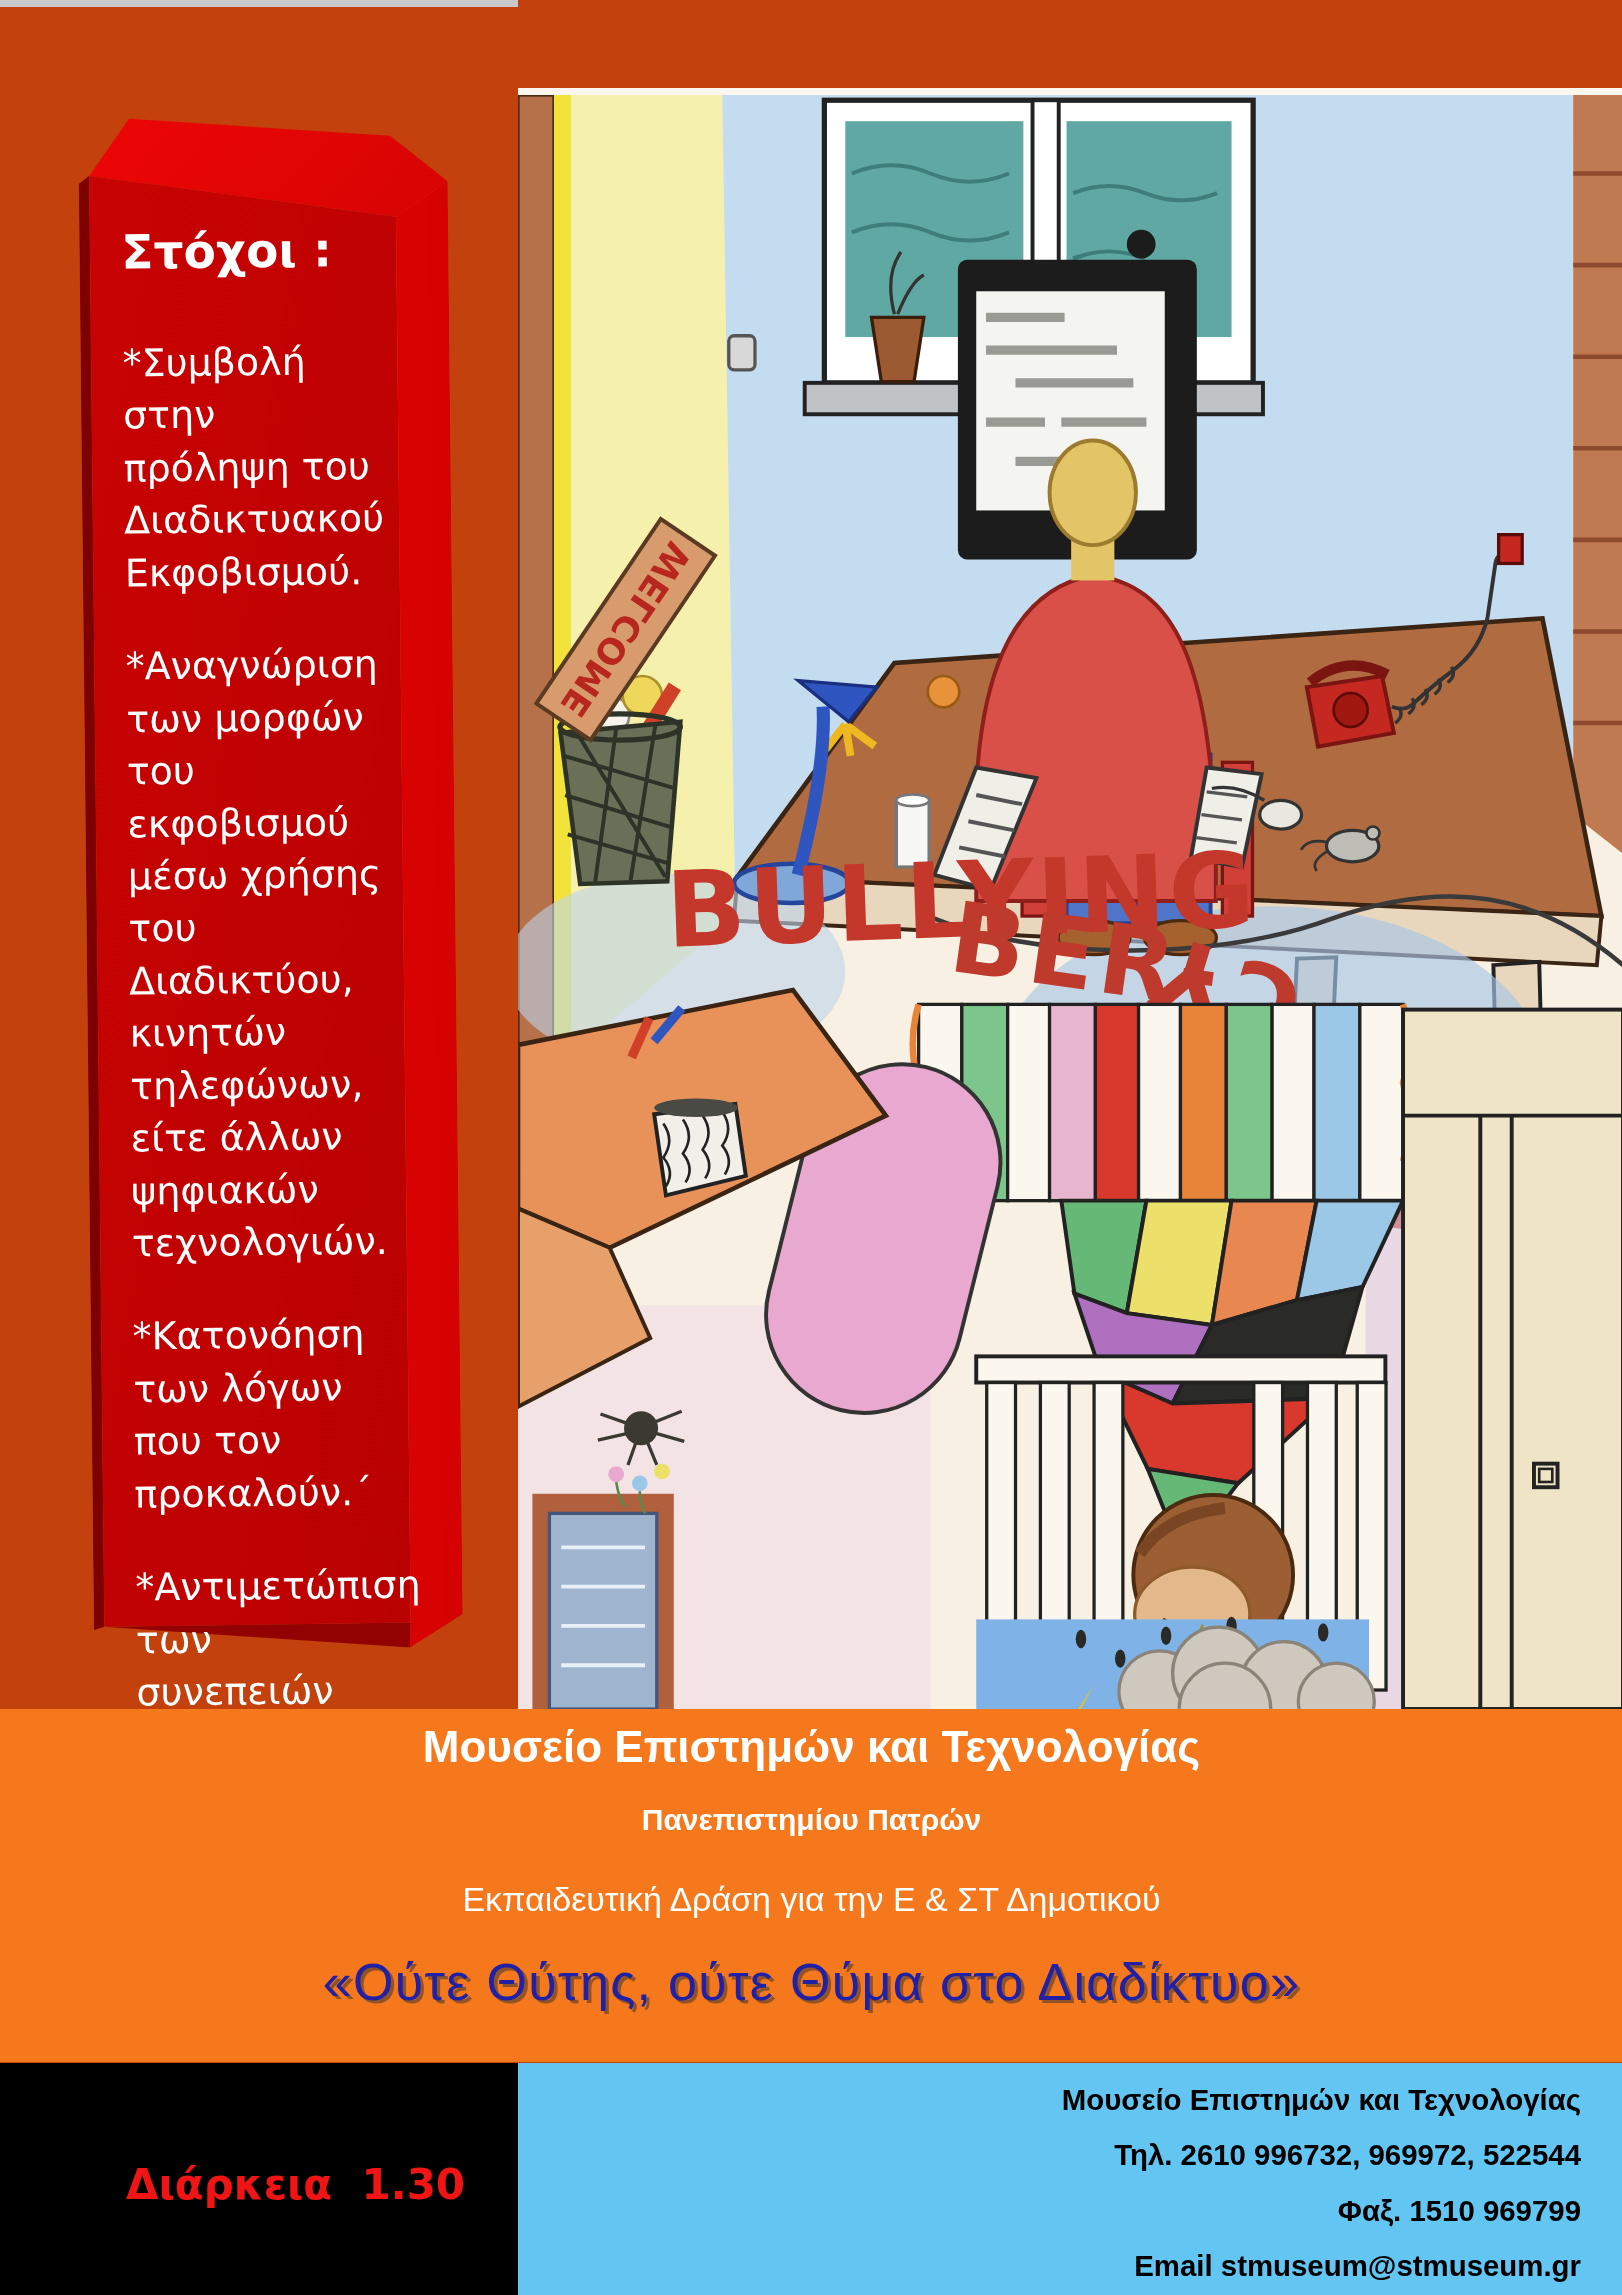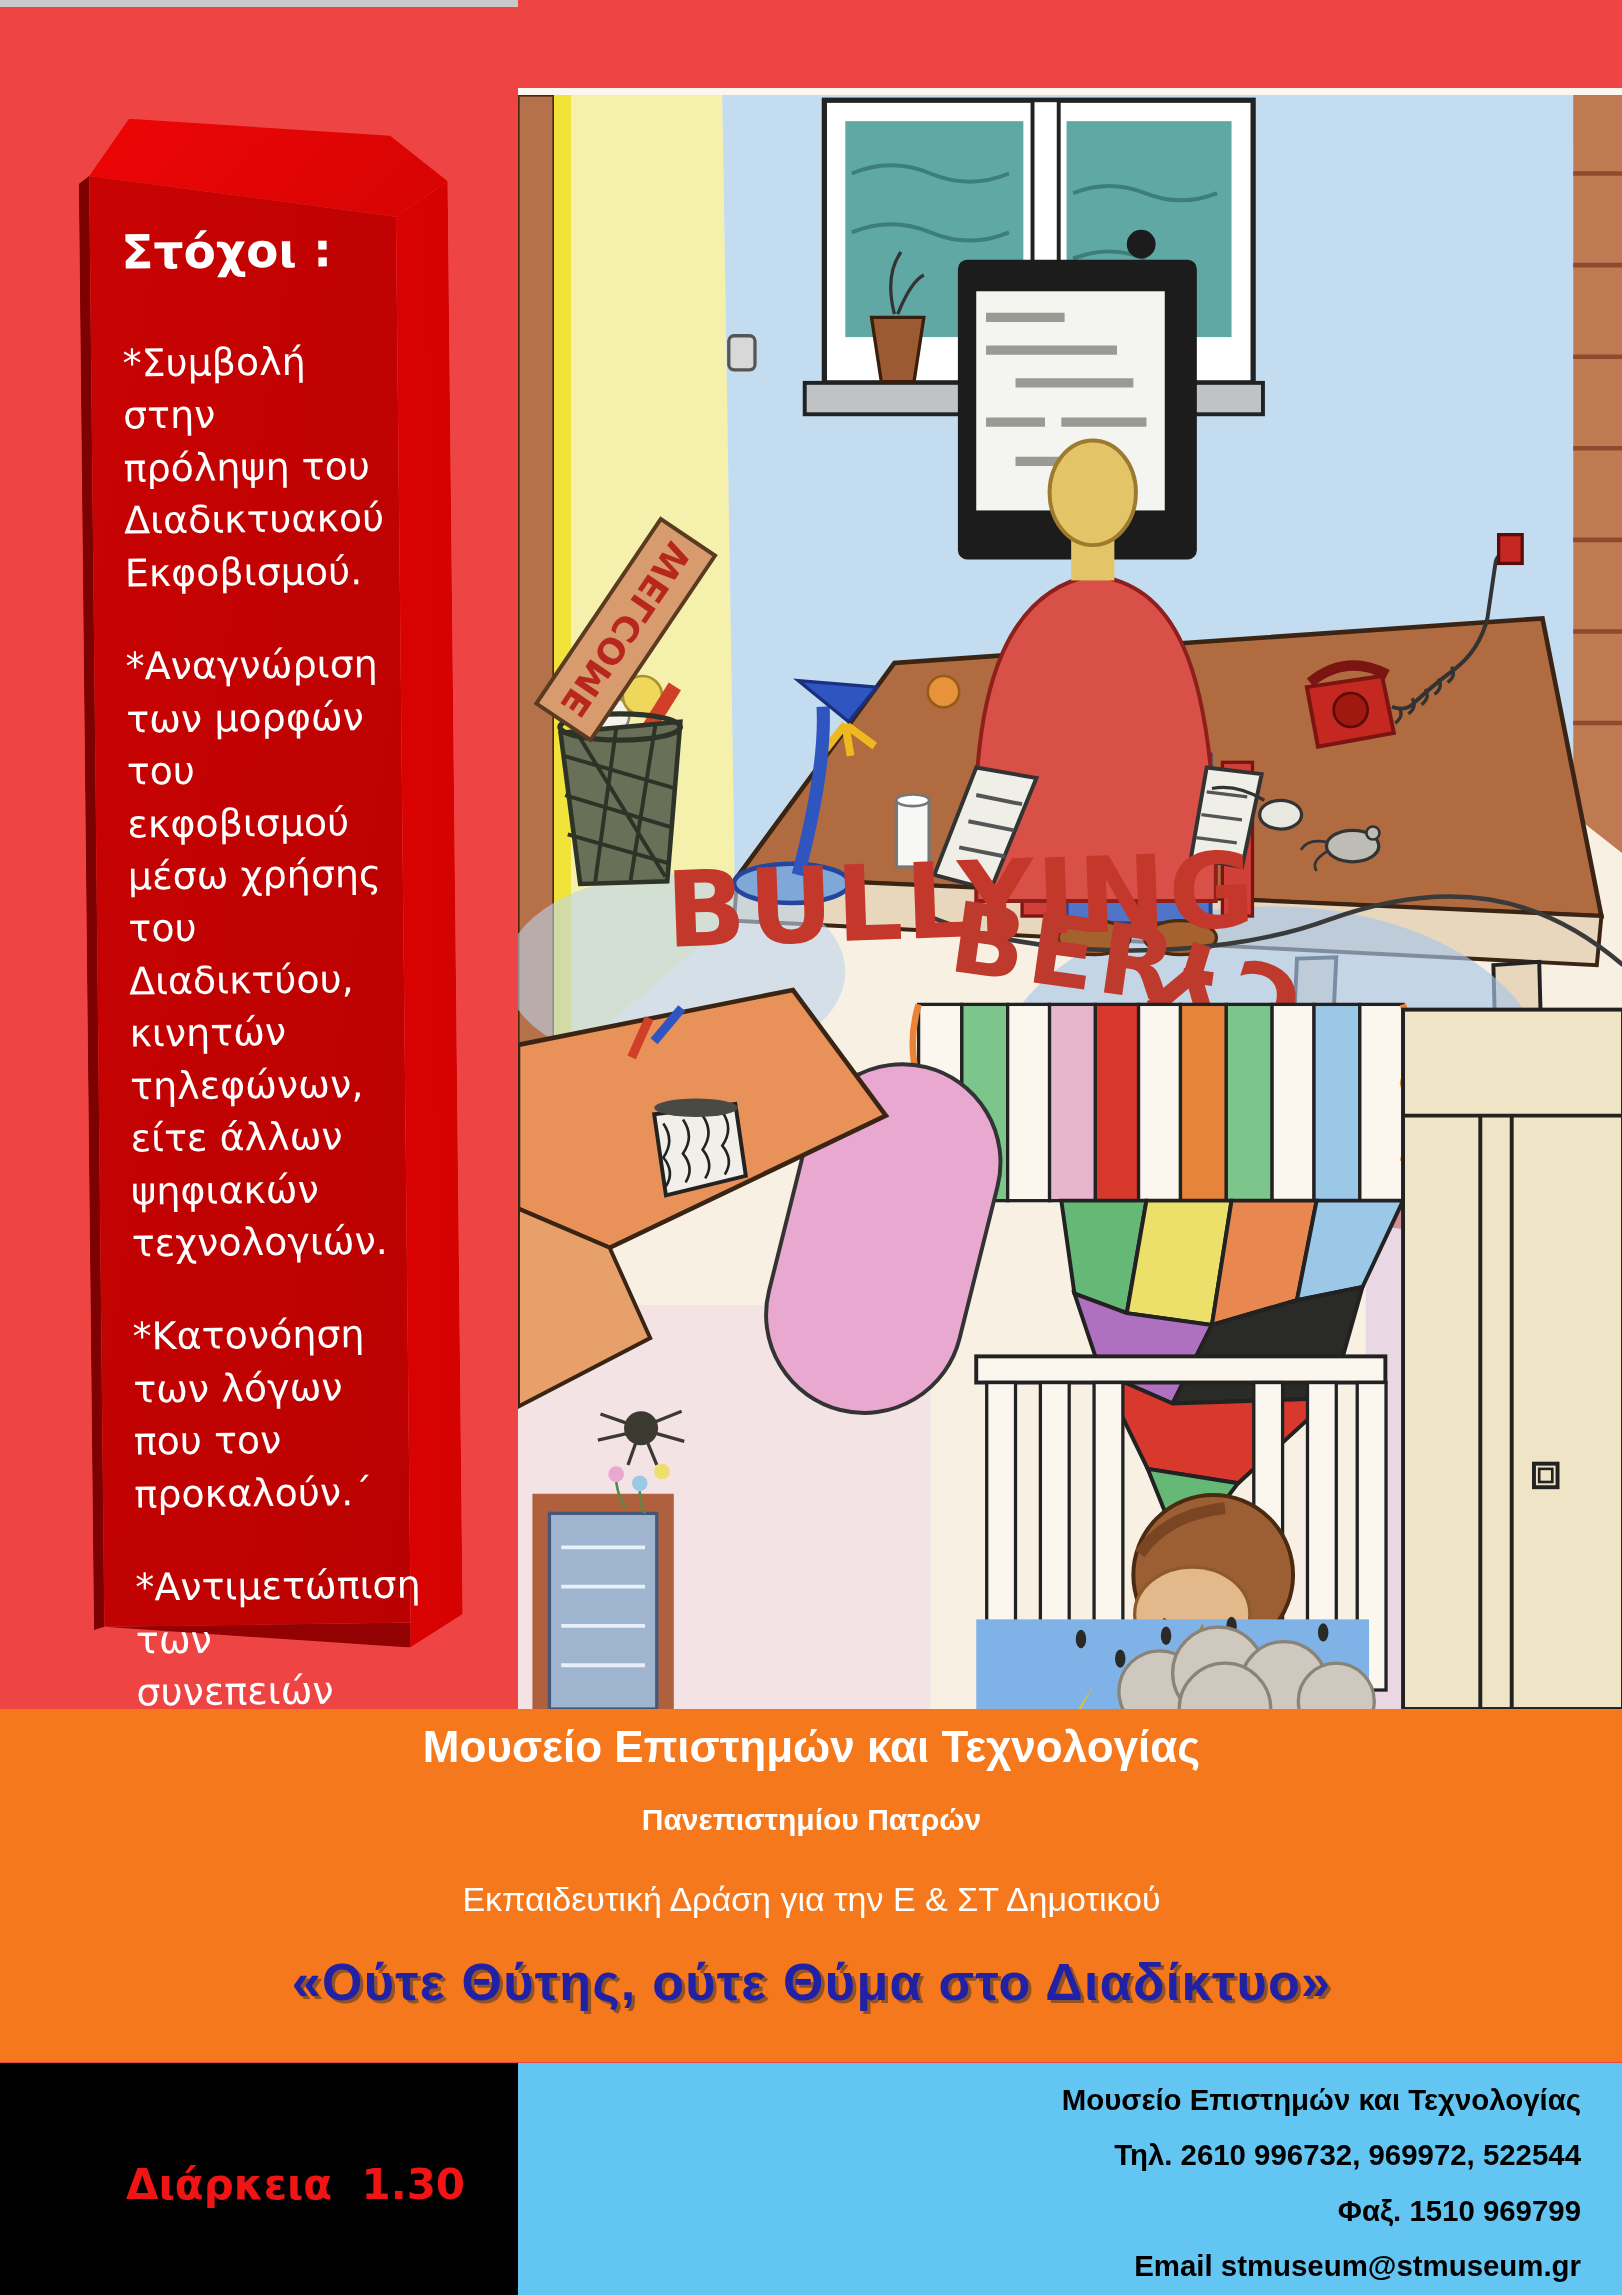"Στόχοι :" .poster { background: #ef4444 -> #c2410c }
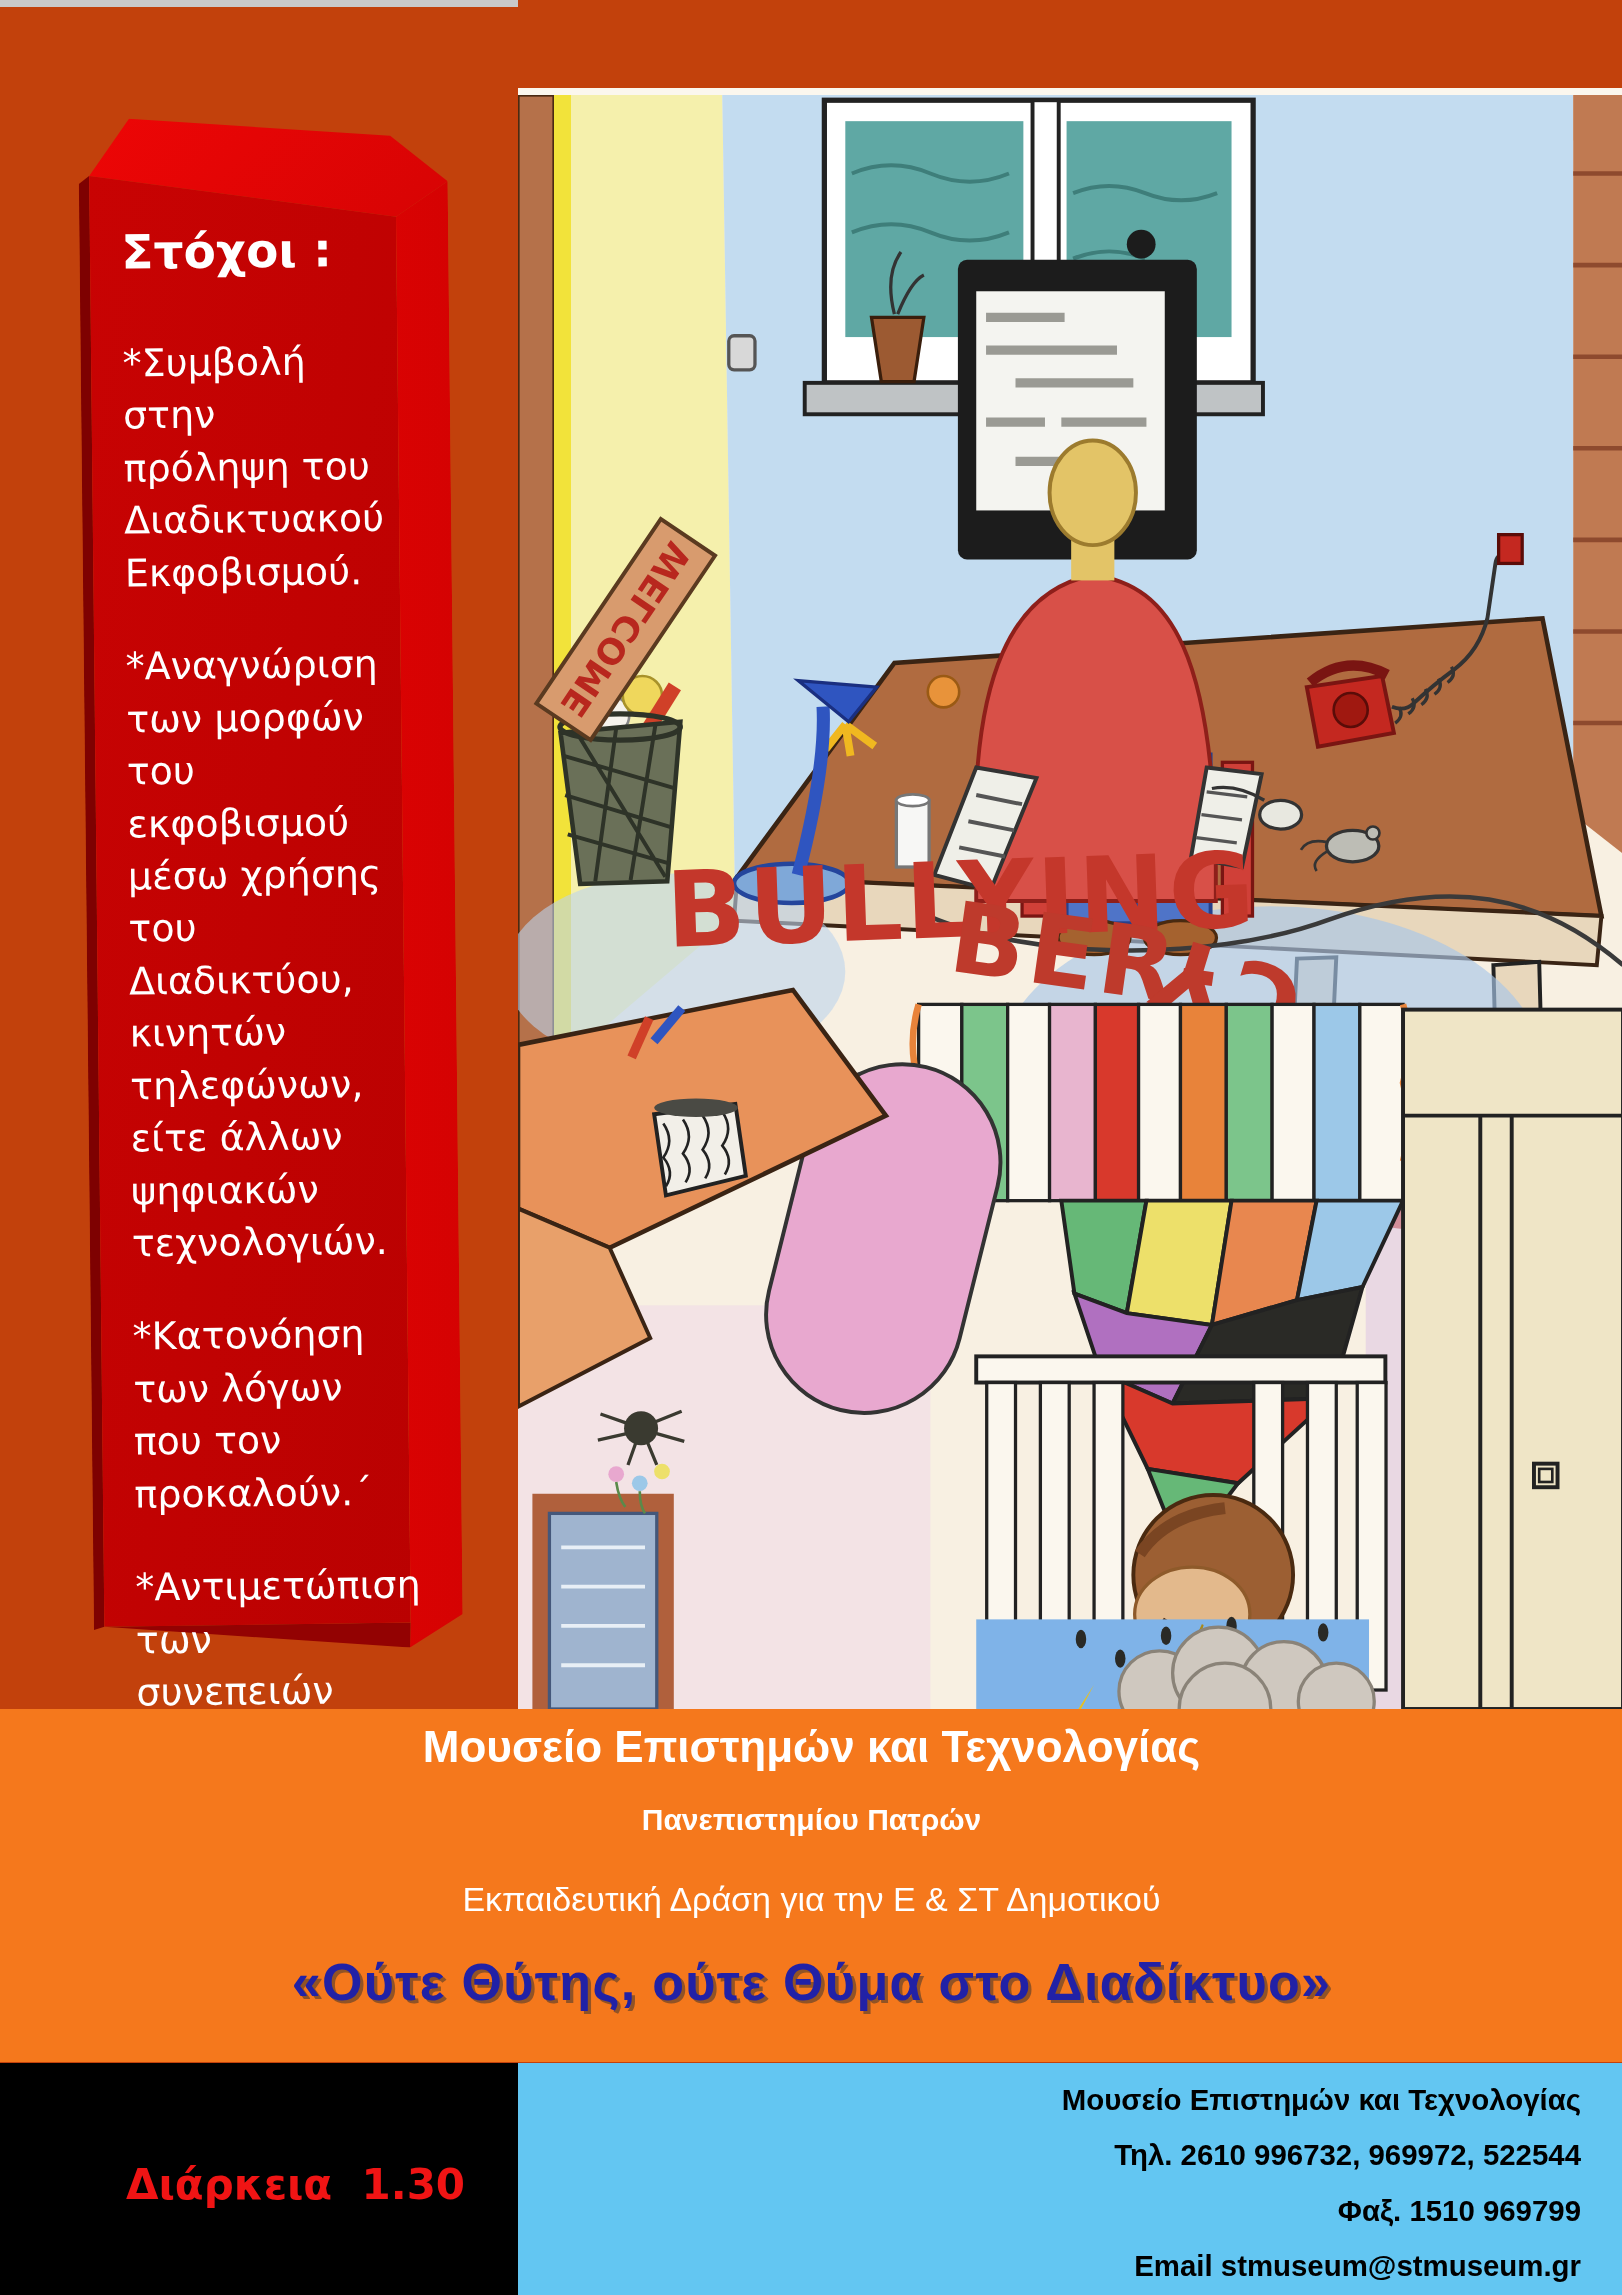"«Ούτε Θύτης, ούτε Θύμα στο" .headline { font-weight: bold -> normal }
